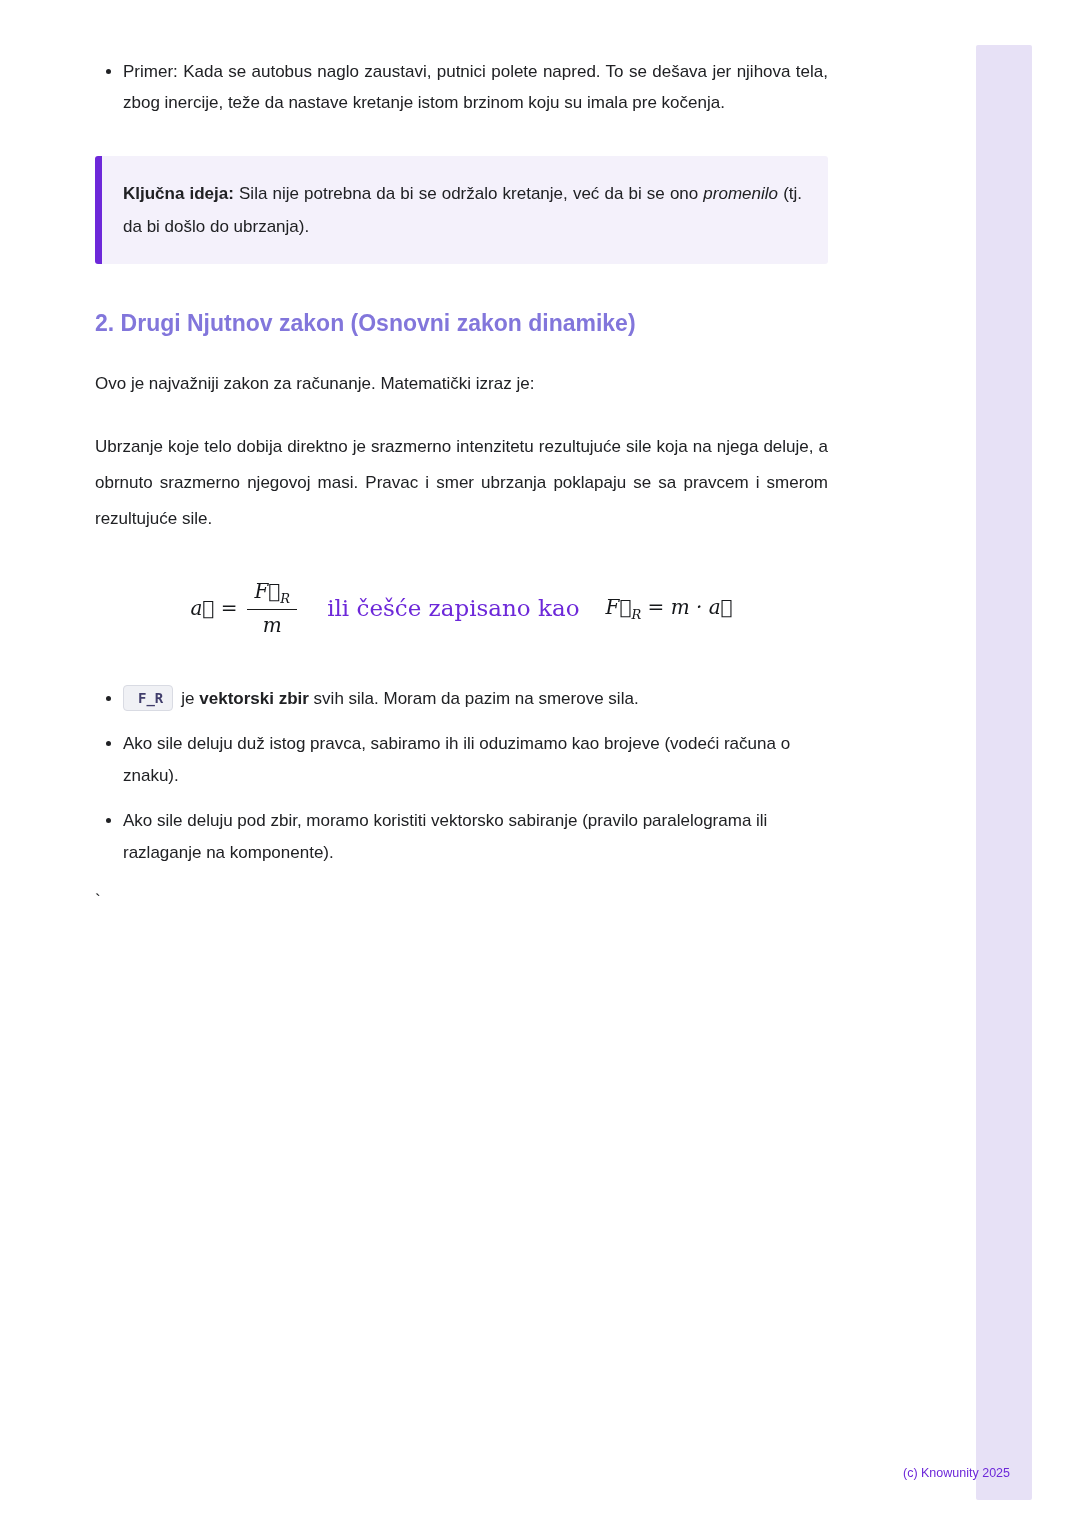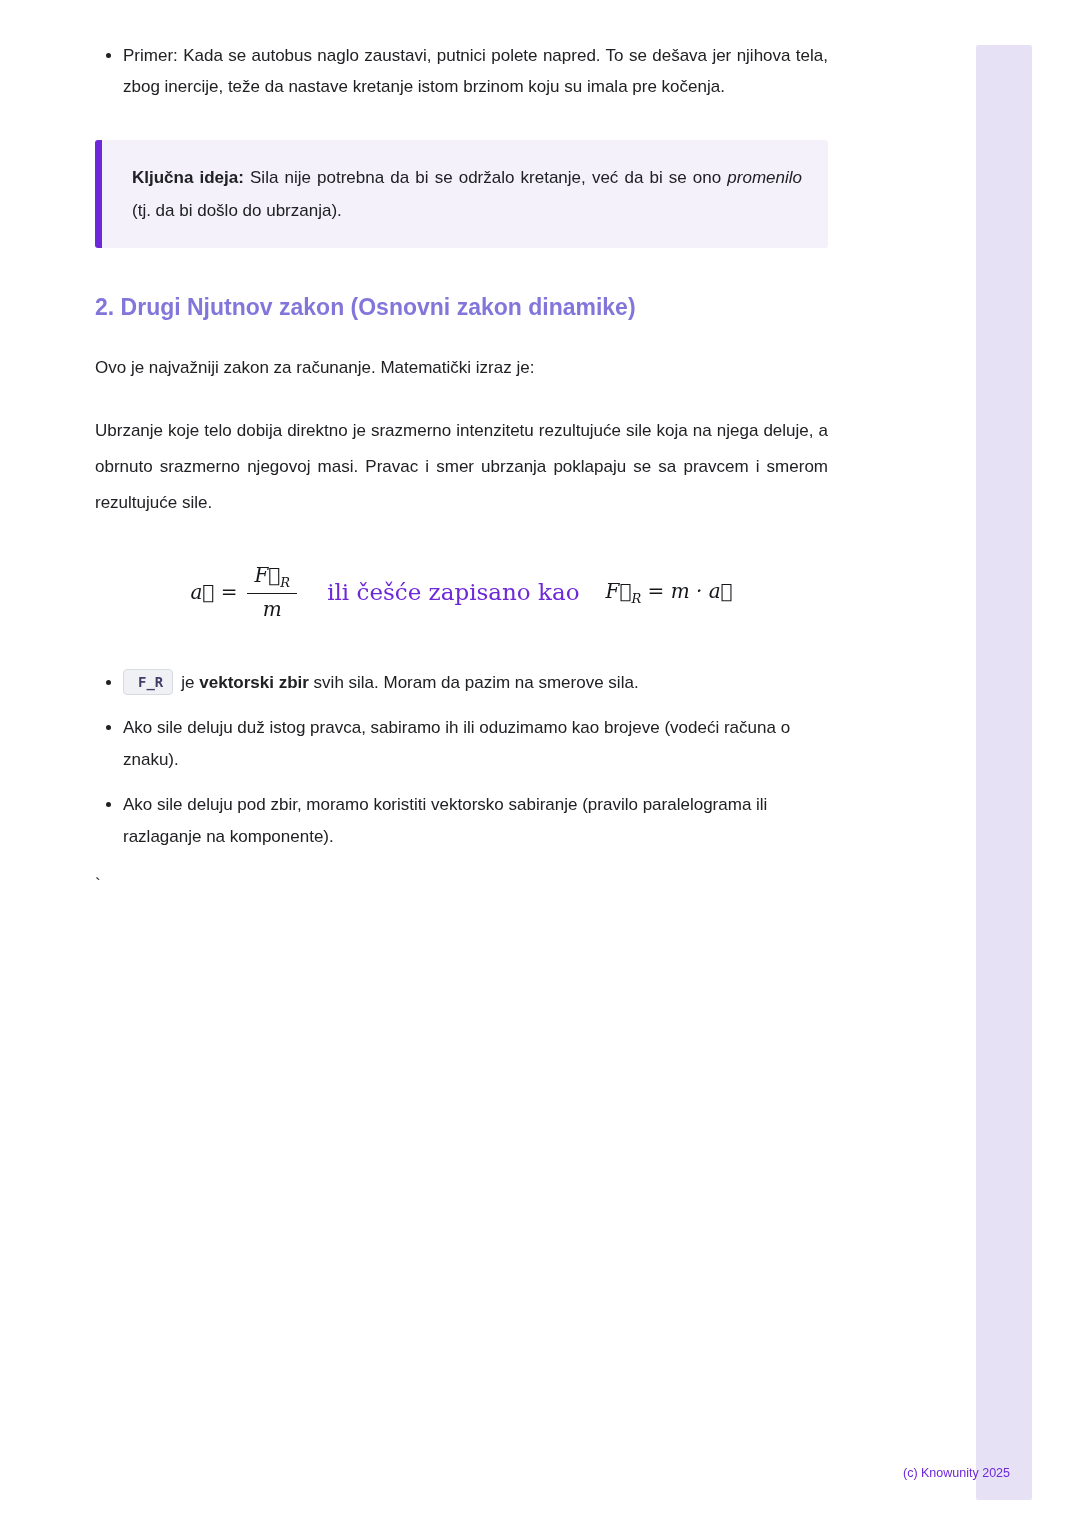"Primer: Kada se autobus naglo" .content { top: 40px -> 56px }
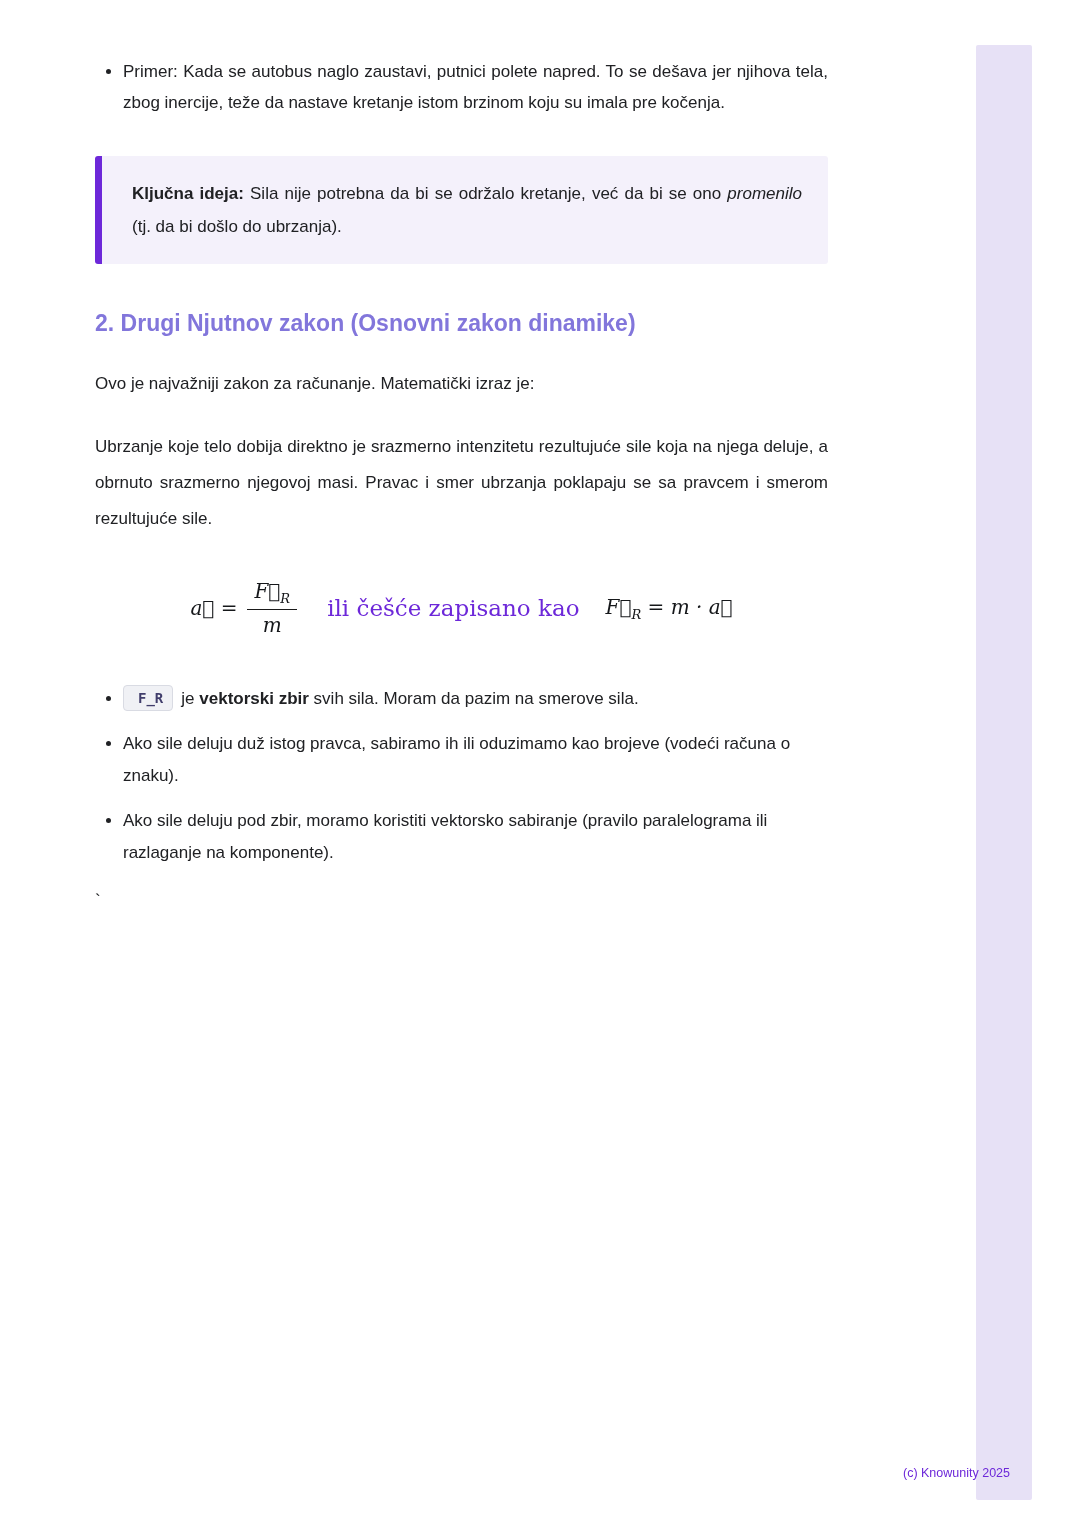"Ključna ideja: Sila nije potrebna" .callout { padding: 21px 26px 21px 30px -> 21px 26px 21px 21px }
